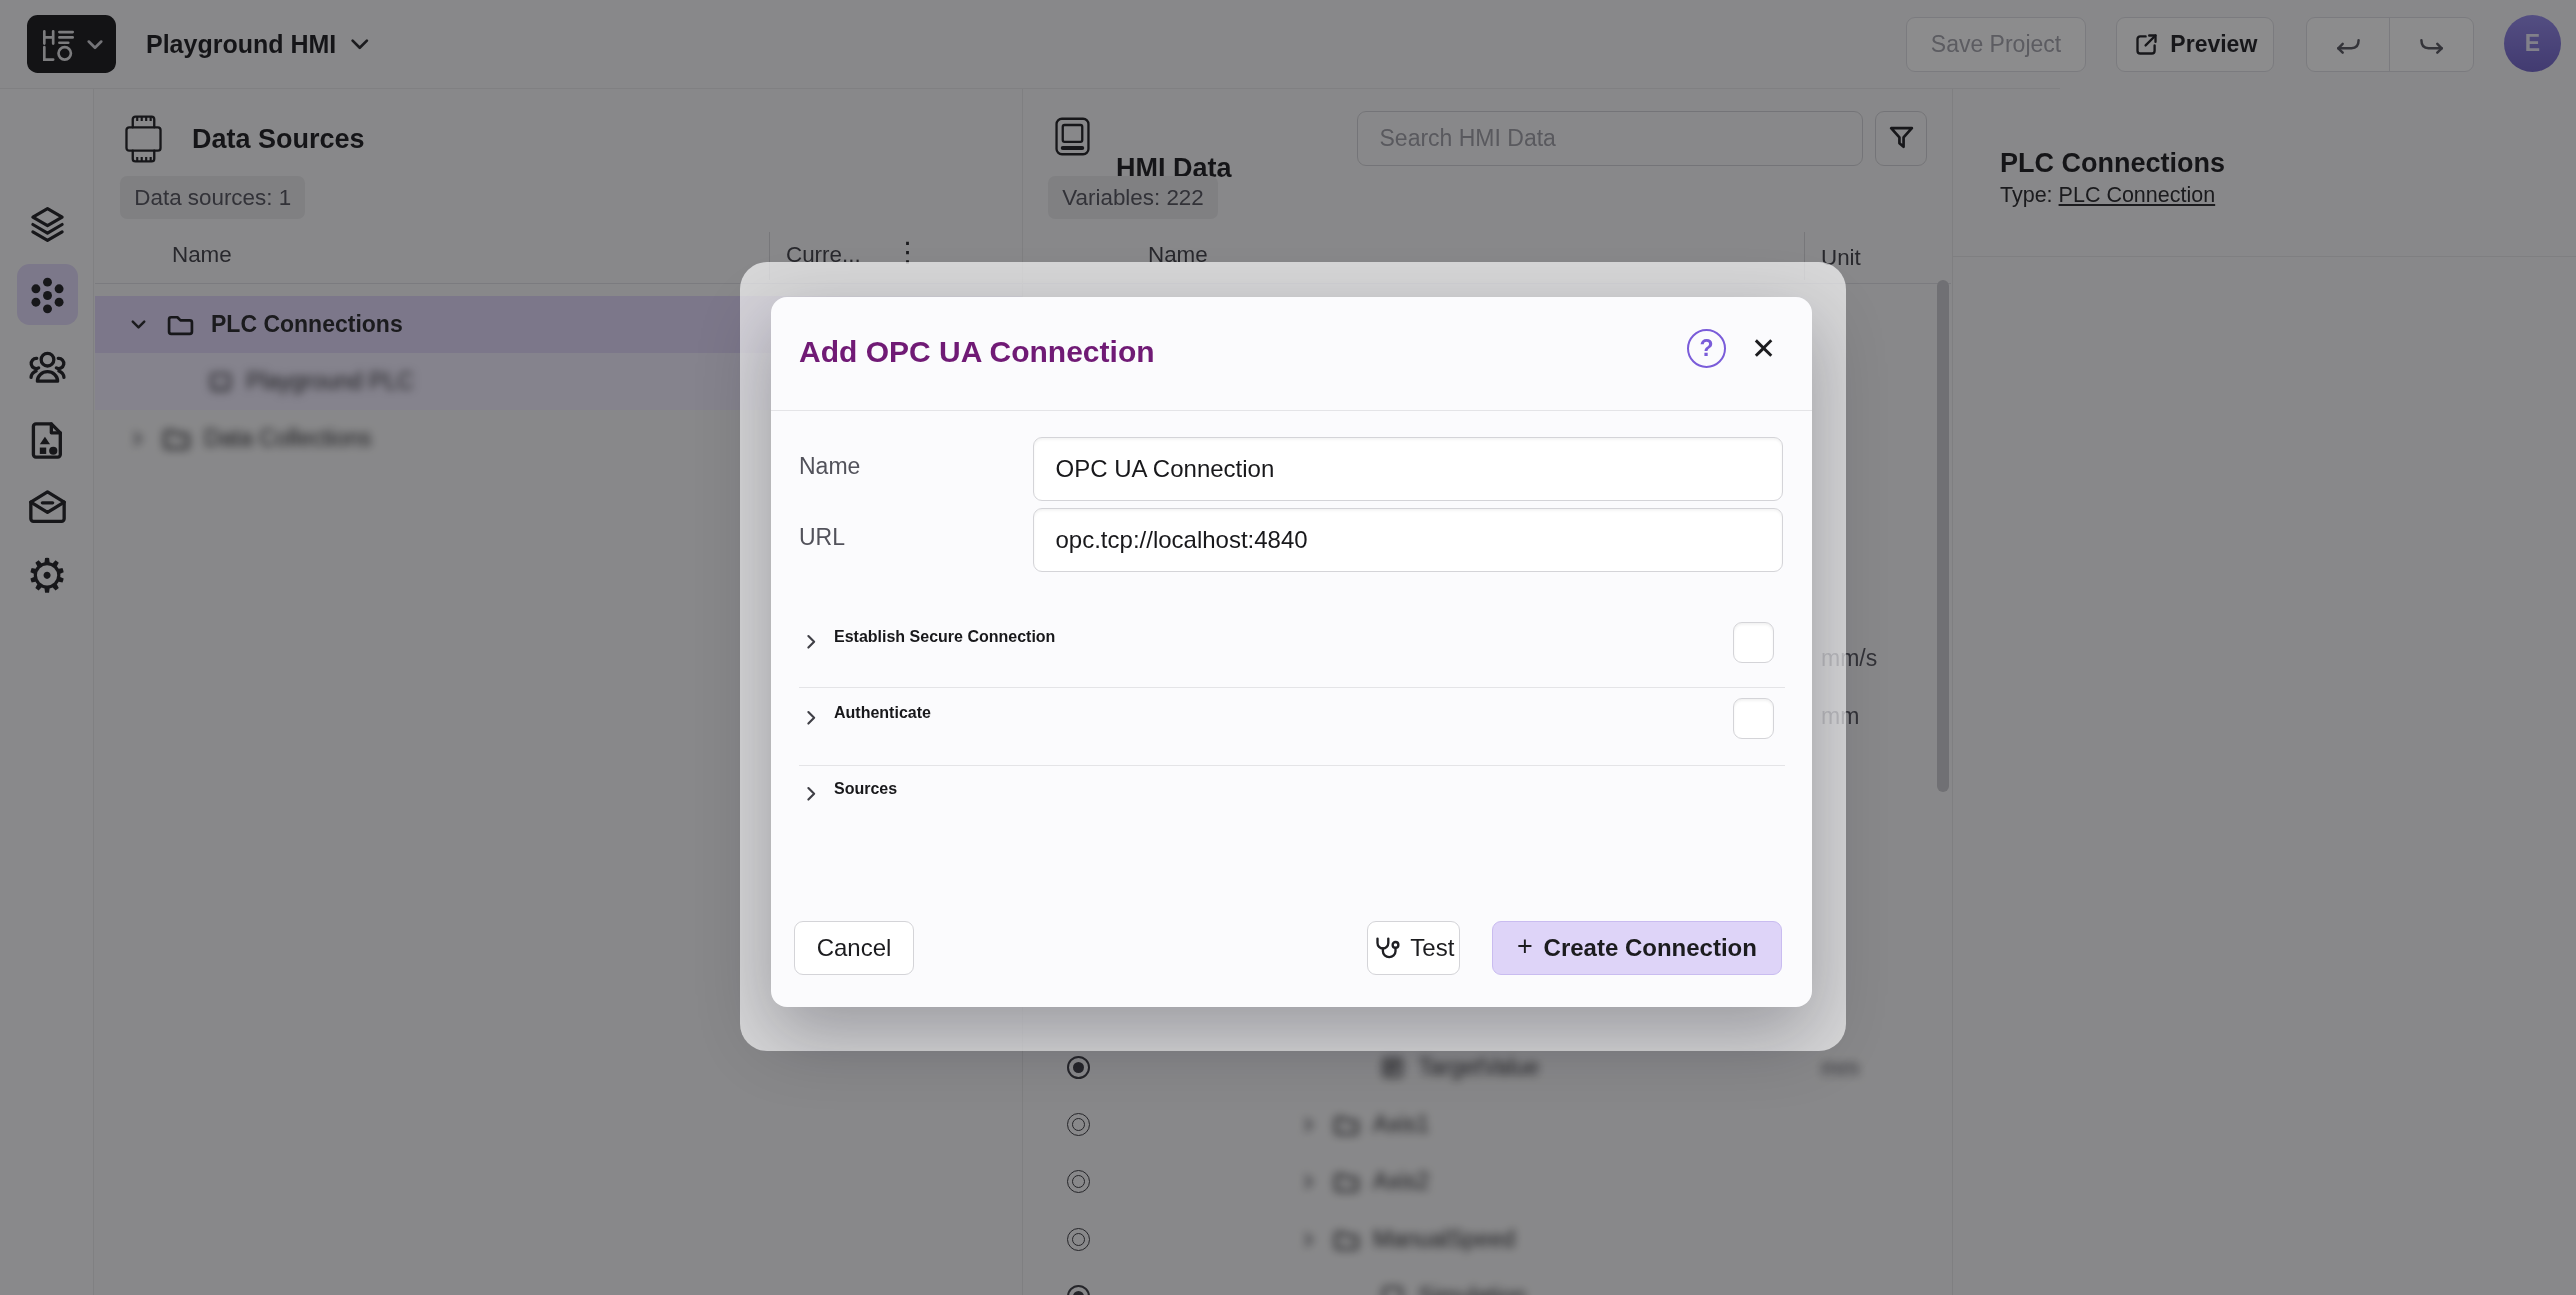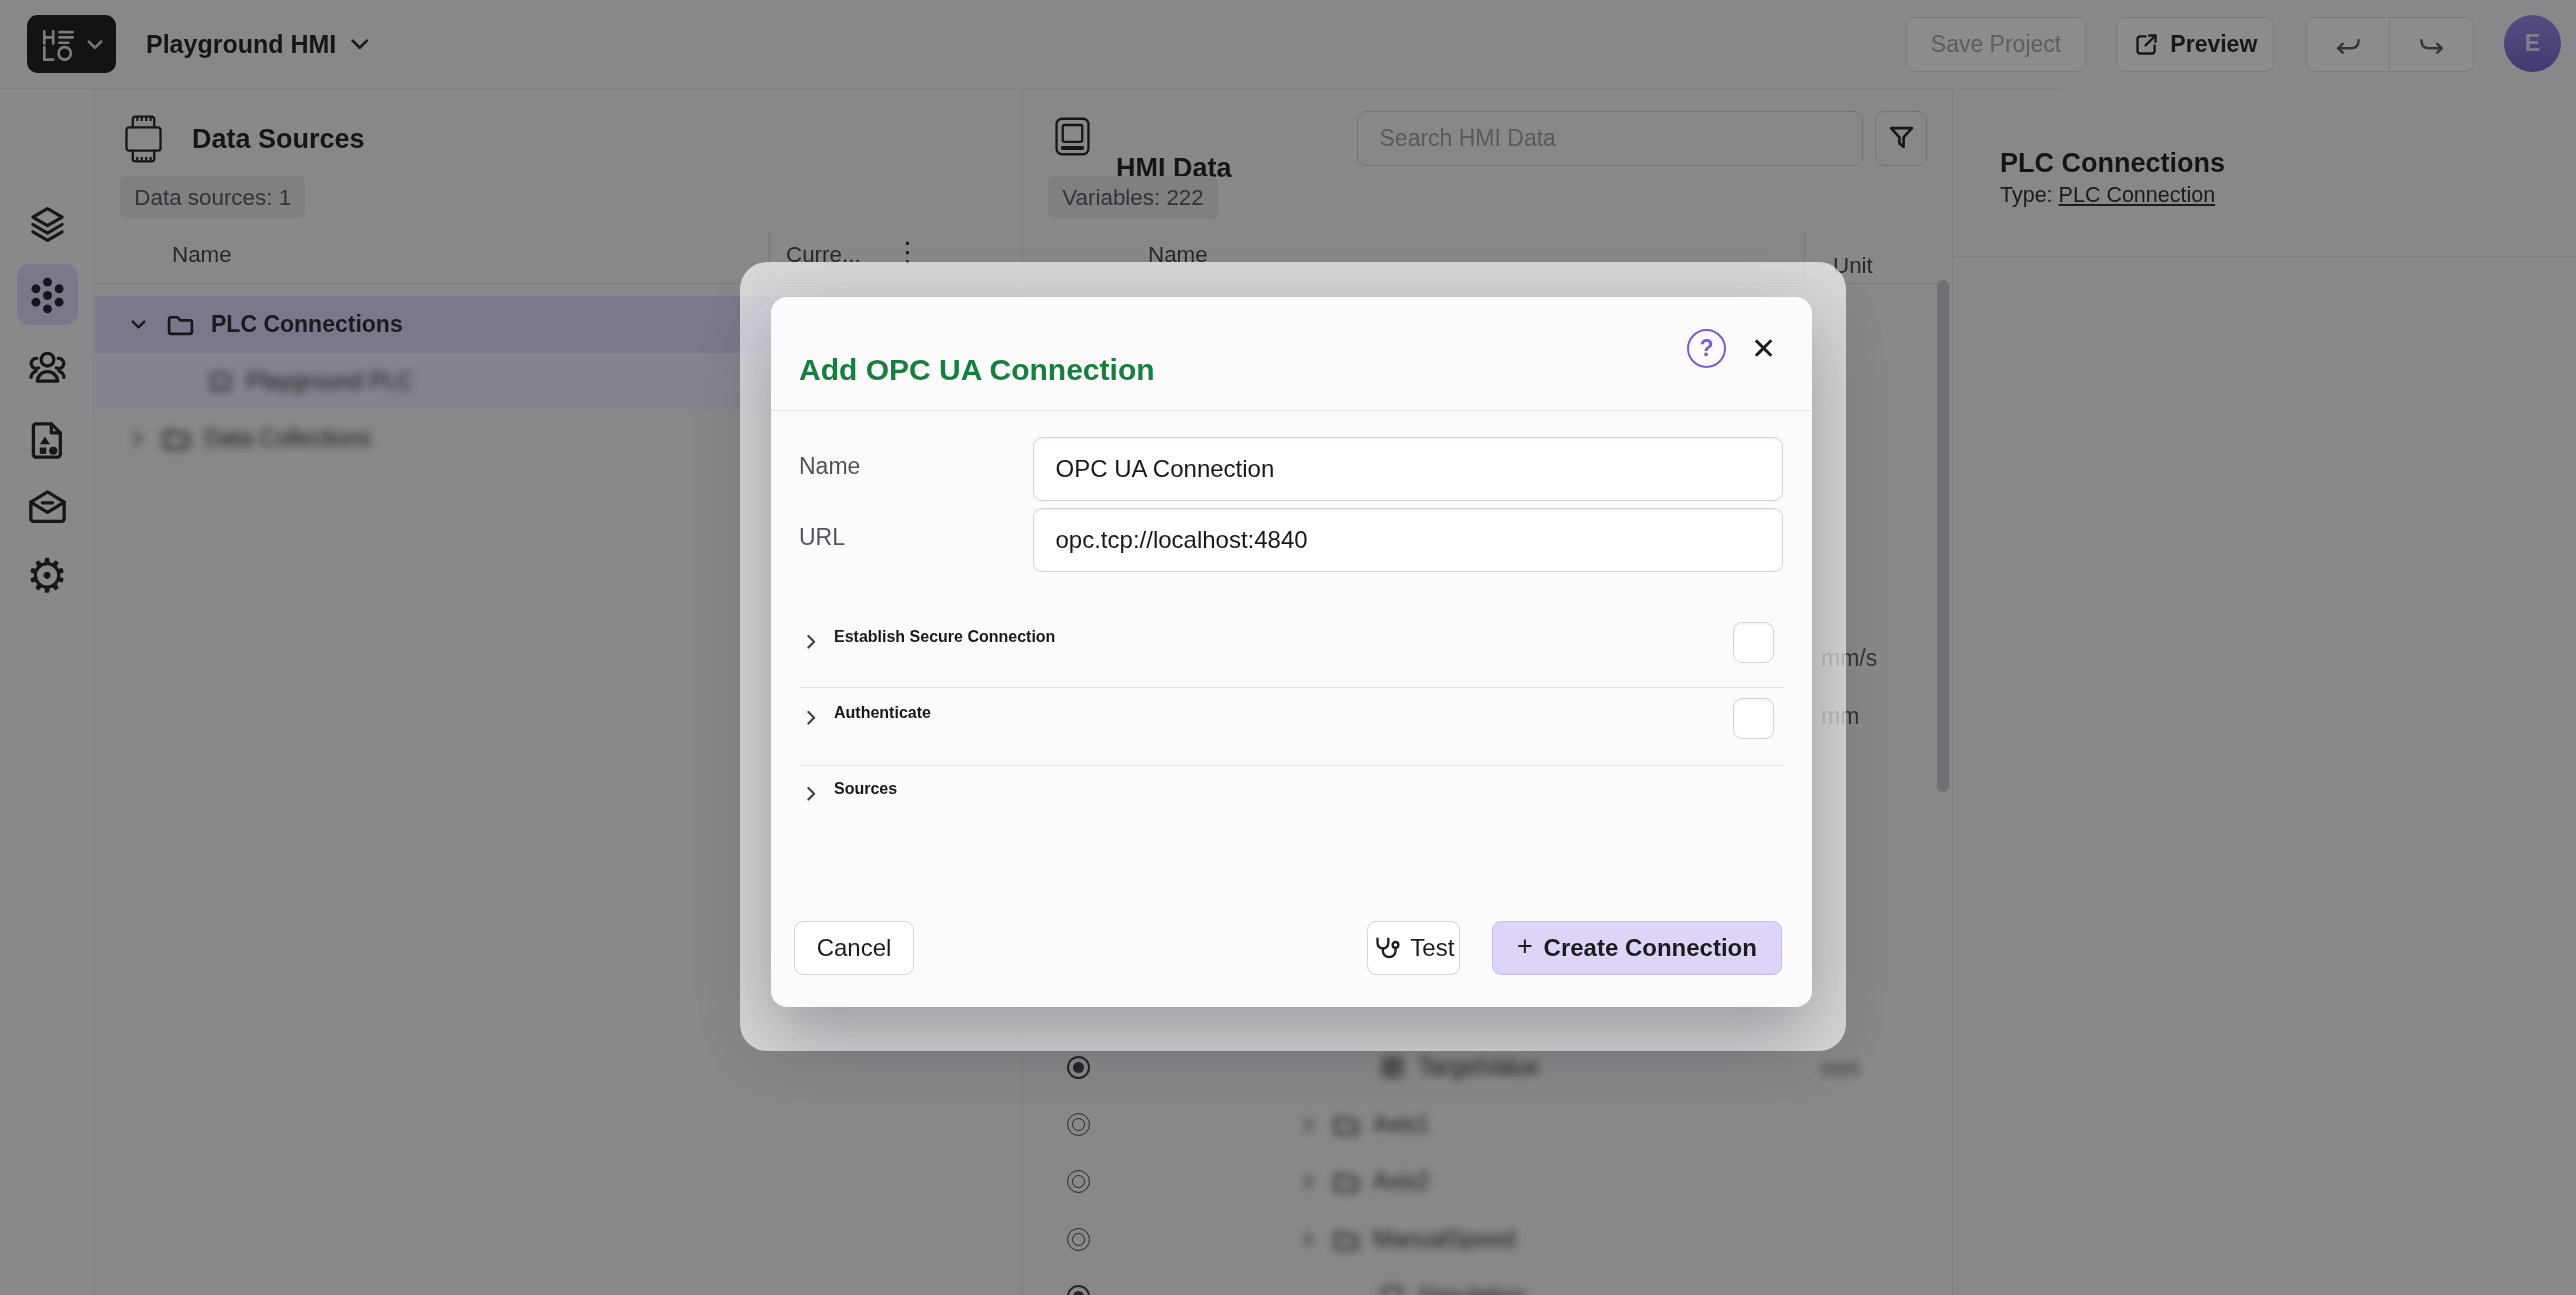"Unit" div.col-header { margin-left: 12px -> none; top: 164px -> 156px }
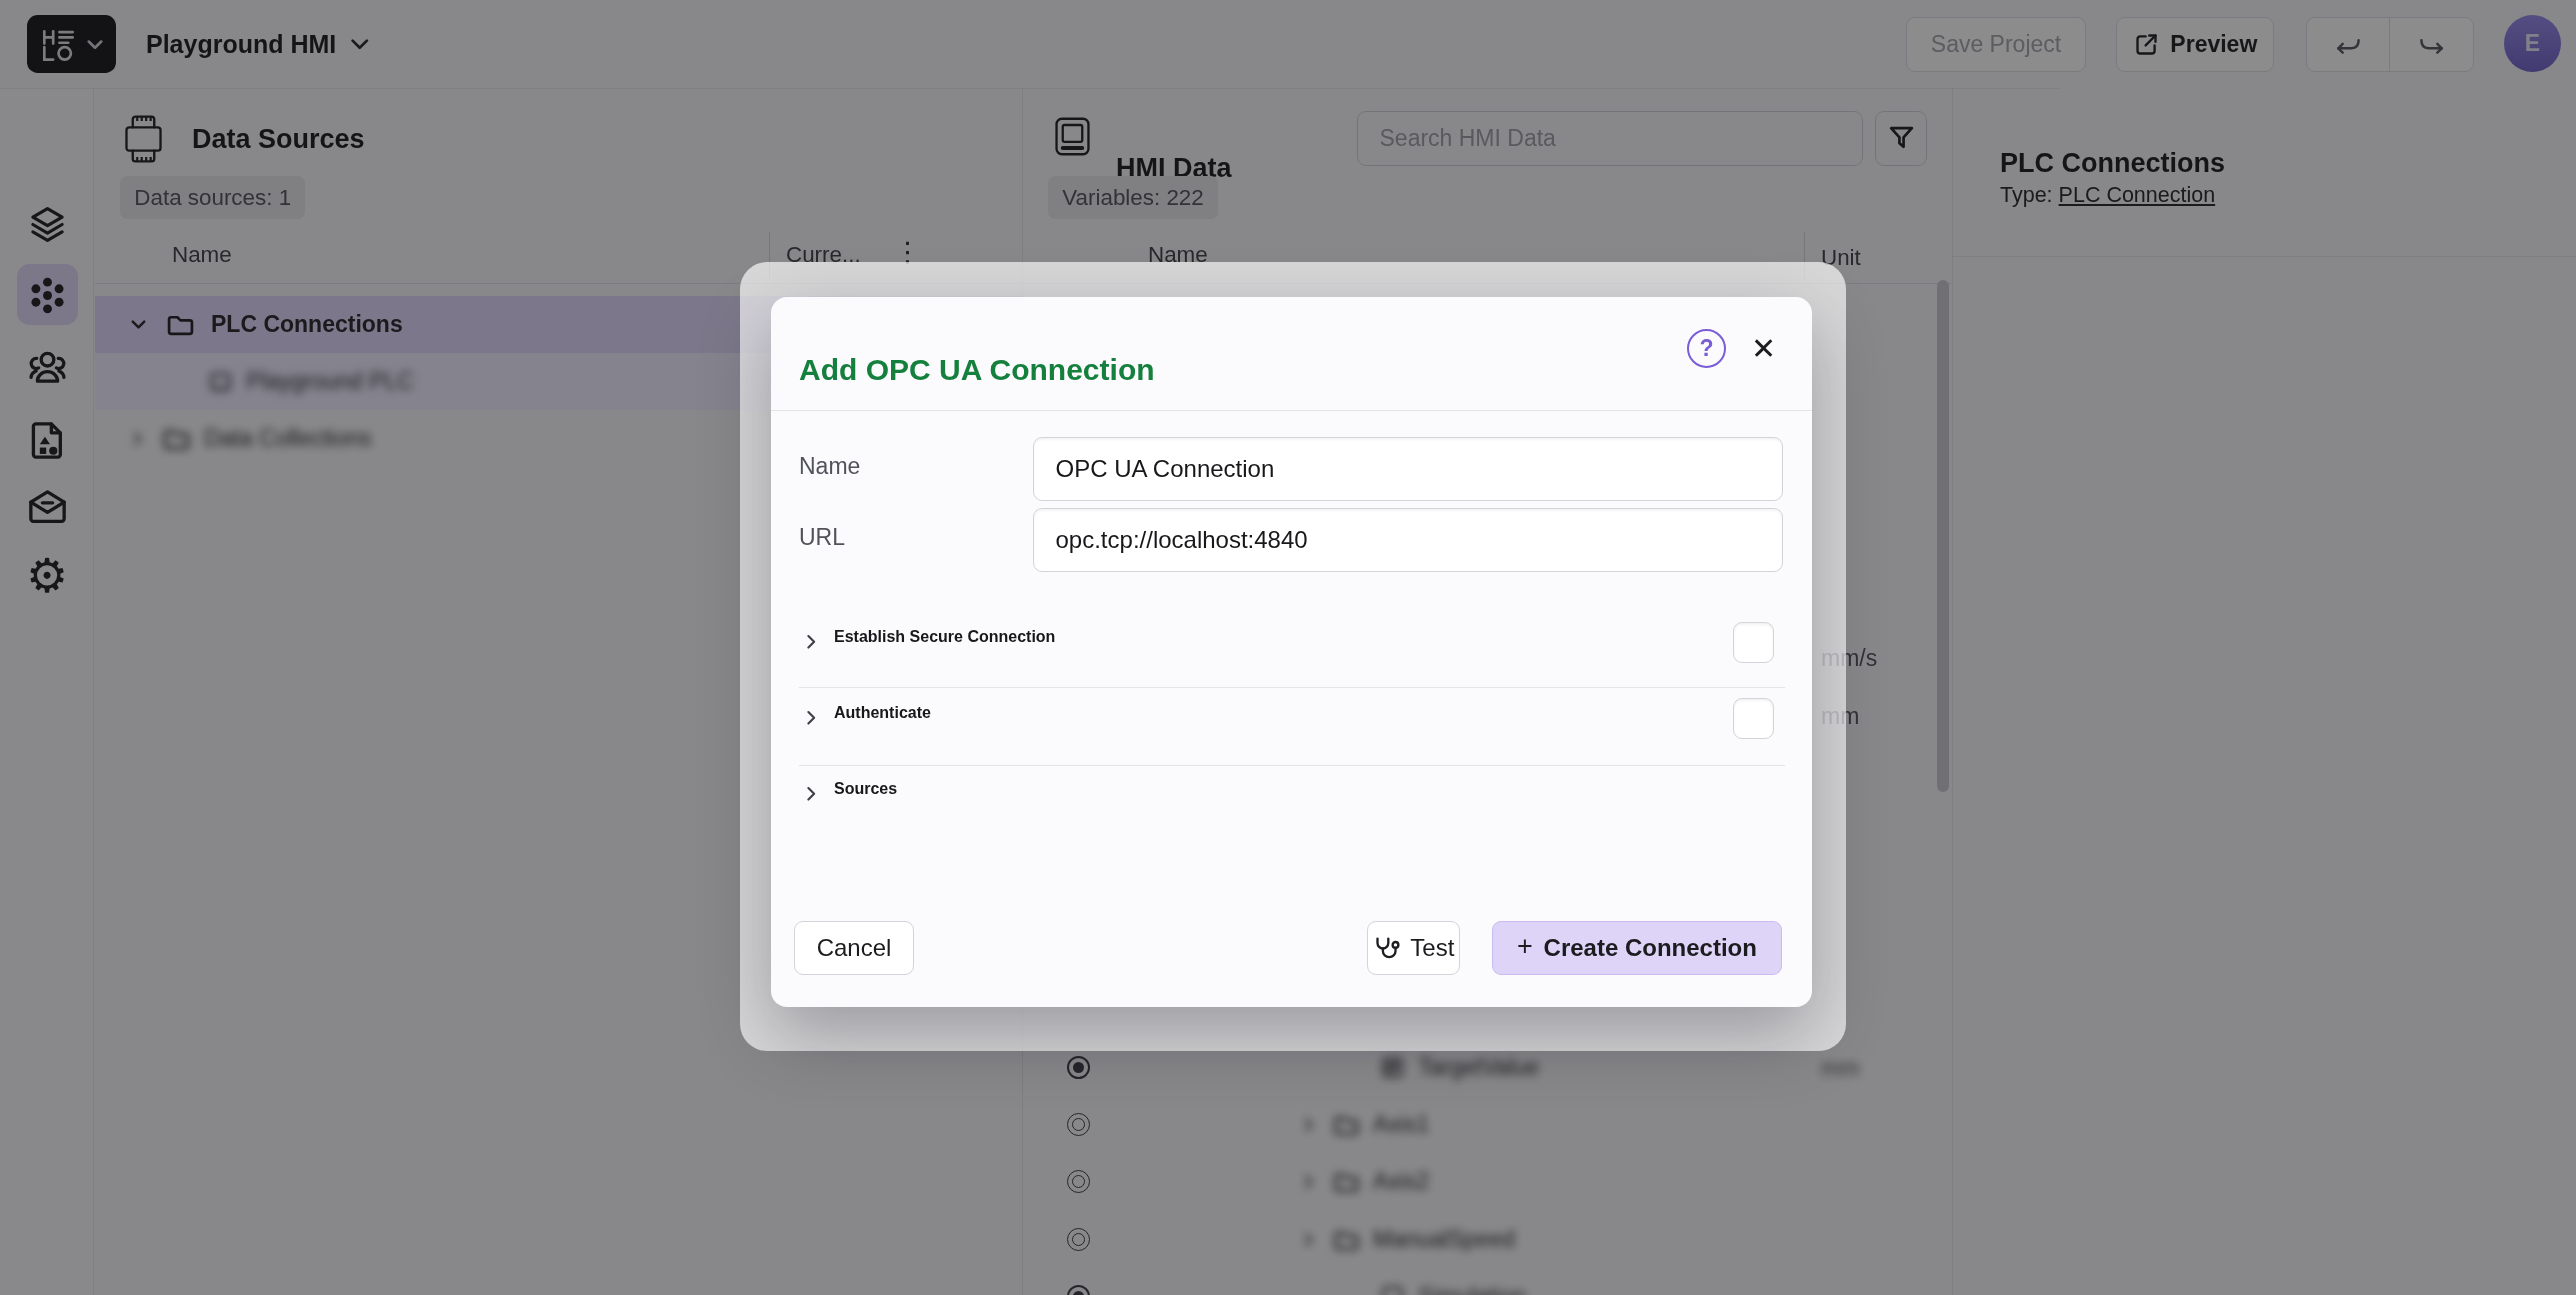"Add OPC UA Connection" .modal-title { color: #15803d -> #701a75; top: 56px -> 38px }
